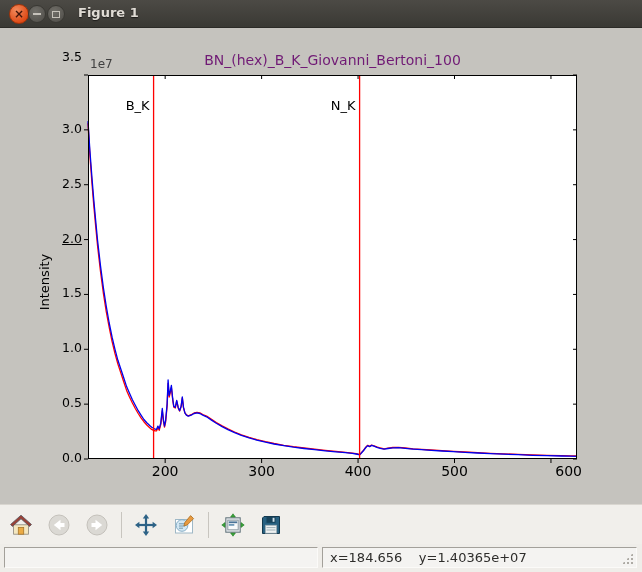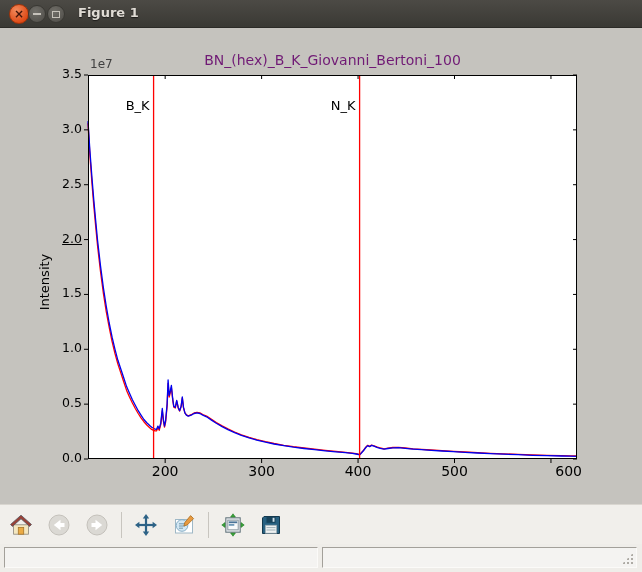"3.5" div.yticklabel { top: 38px -> 21px }
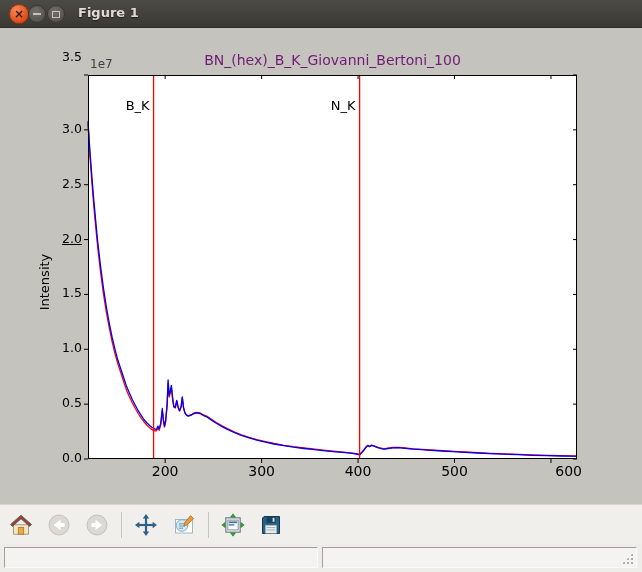"x=184.656 y=1.40365e+07" div.status-text { html: none -> <div>x=184.656 y=1.40365e+07</div> }
